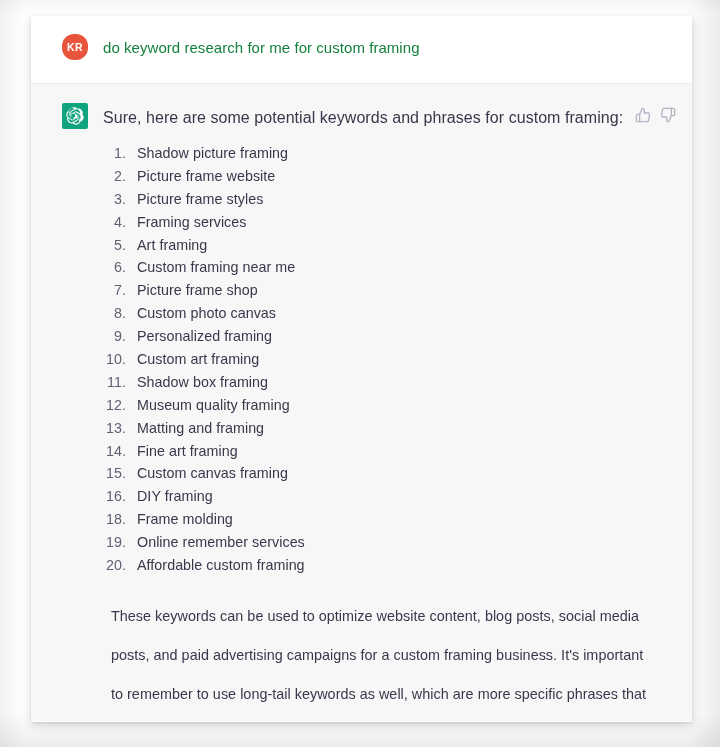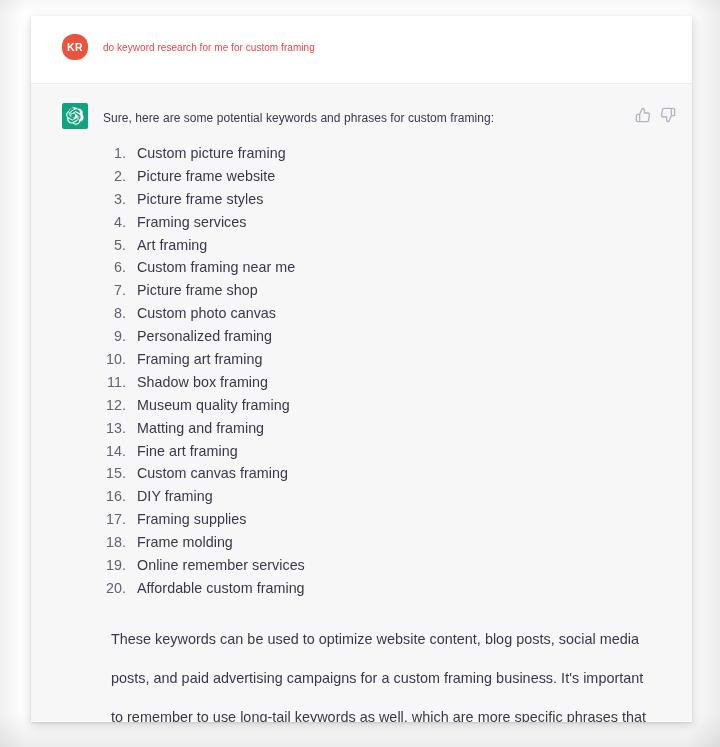"do keyword research for me" #user-text { color: #ef4444 -> #15803d; font-size: 10px -> 15px }
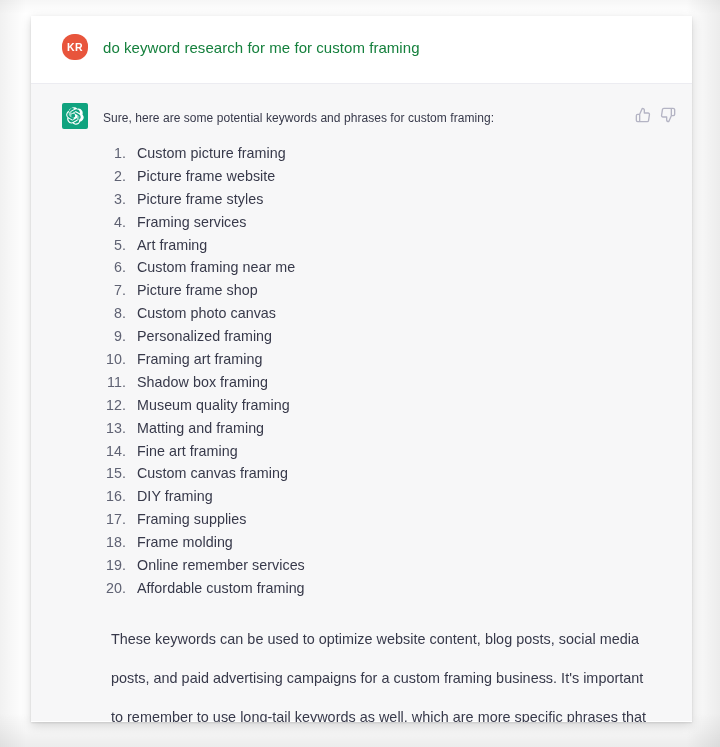"Sure, here are some potential" #assistant-intro { font-size: 12px -> 16px }
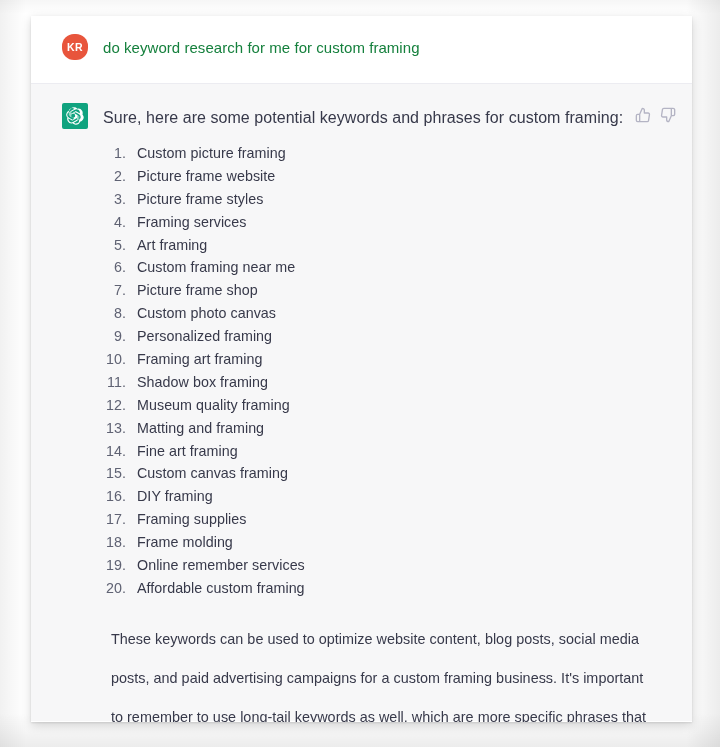"Custom picture framing" span.li-text { text: Custom -> Shadow }
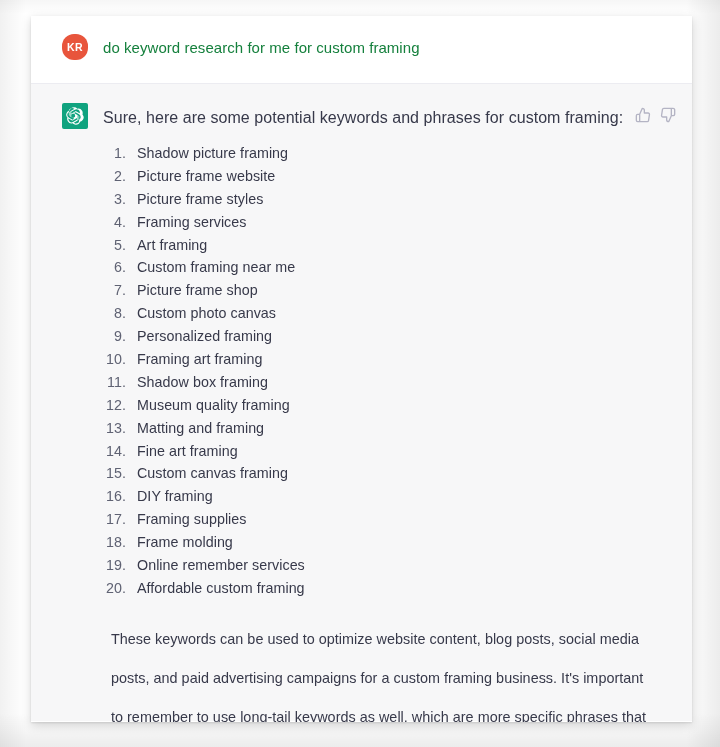"Framing art framing" span.li-text { text: Framing -> Custom }
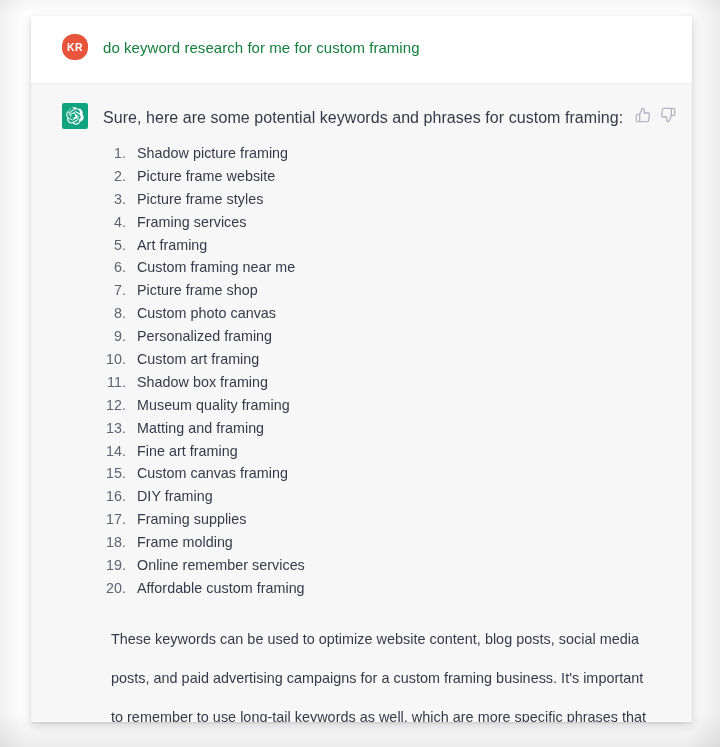"17." li { html: <li> <span>17.</span> <span>Framing supplies</span> </li> -> none }
